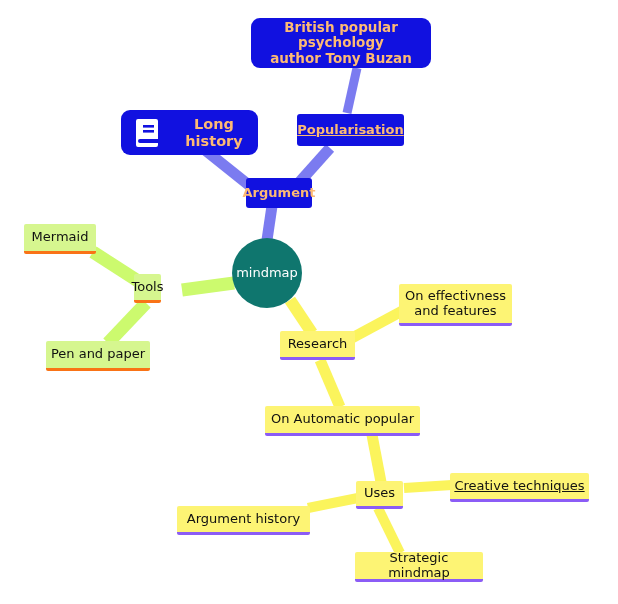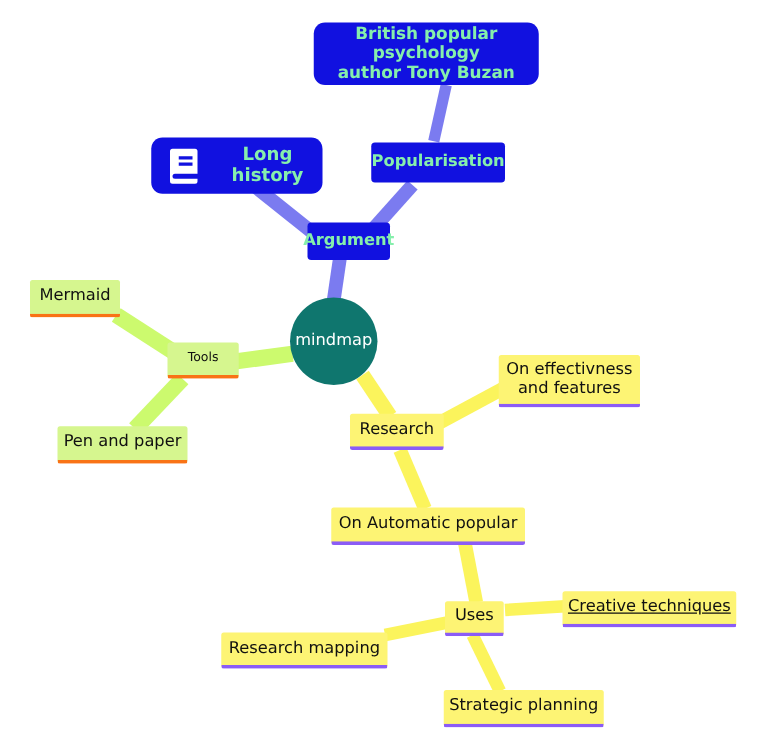"British popular psychology" .node-blue { color: #86efac -> #fdba74 }
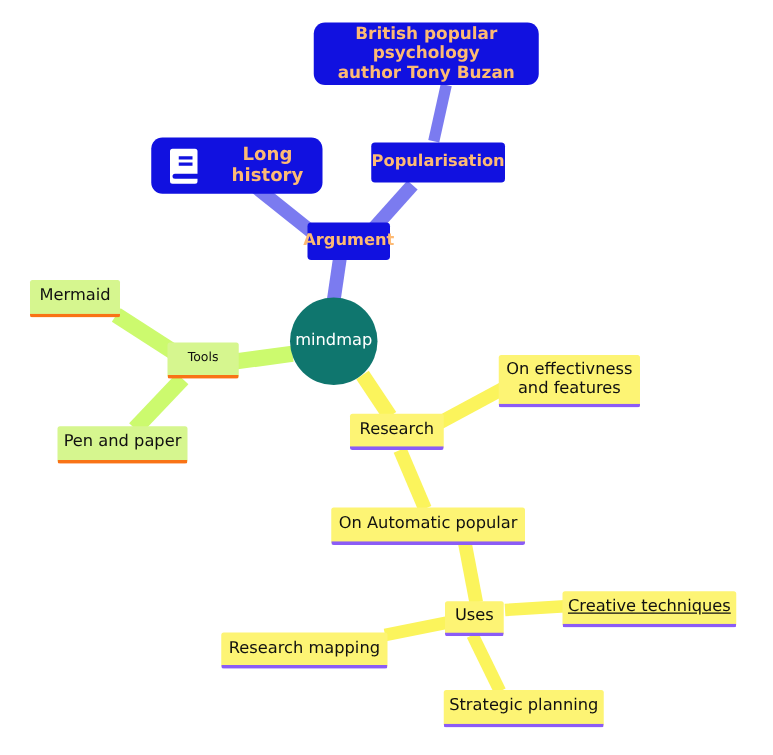"Popularisation" div.node { text-decoration: none -> underline }
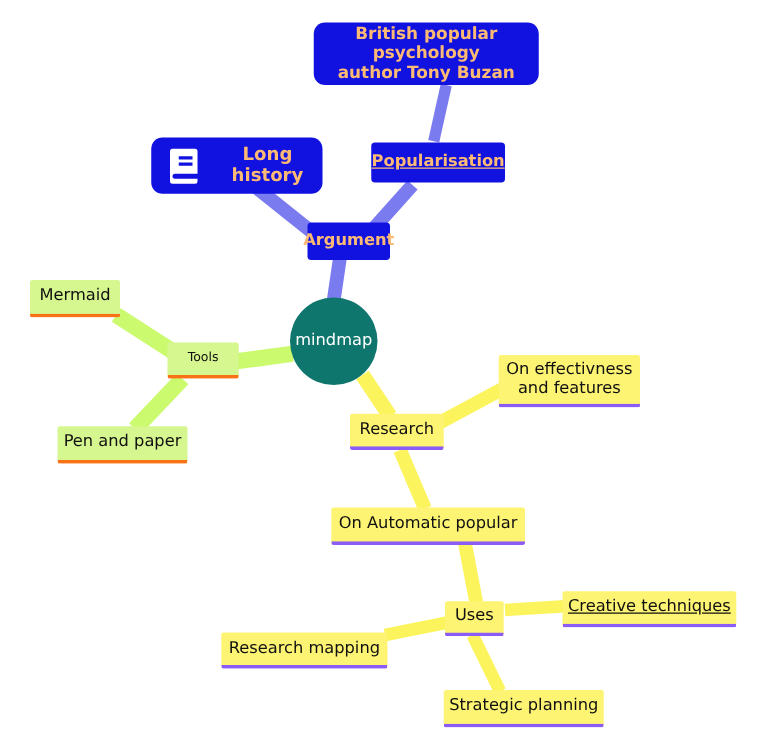"Tools" div.node { font-size: 10px -> 13px; width: 57px -> 27px }
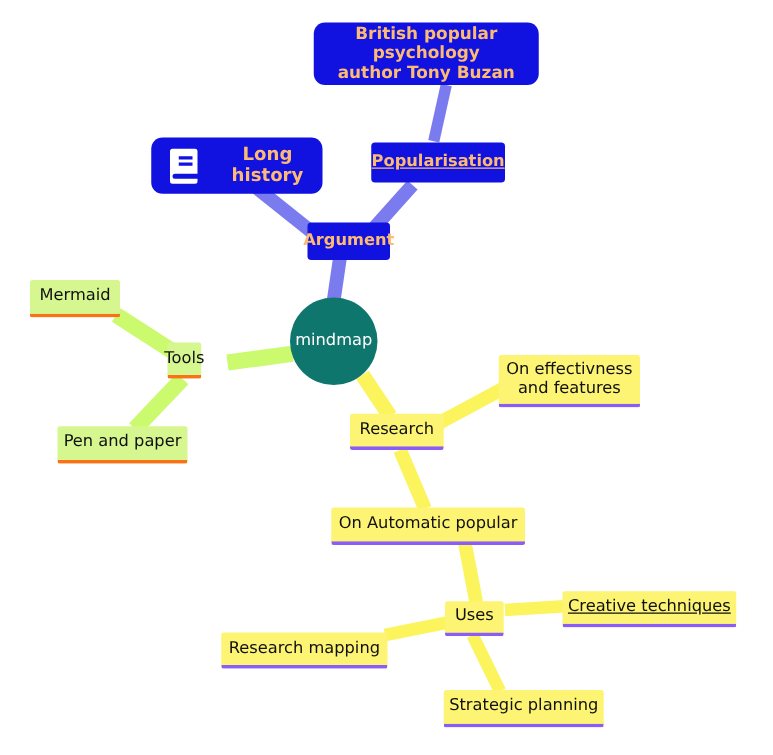"Research mapping" span.node-label { text: Research mapping -> Argument history }
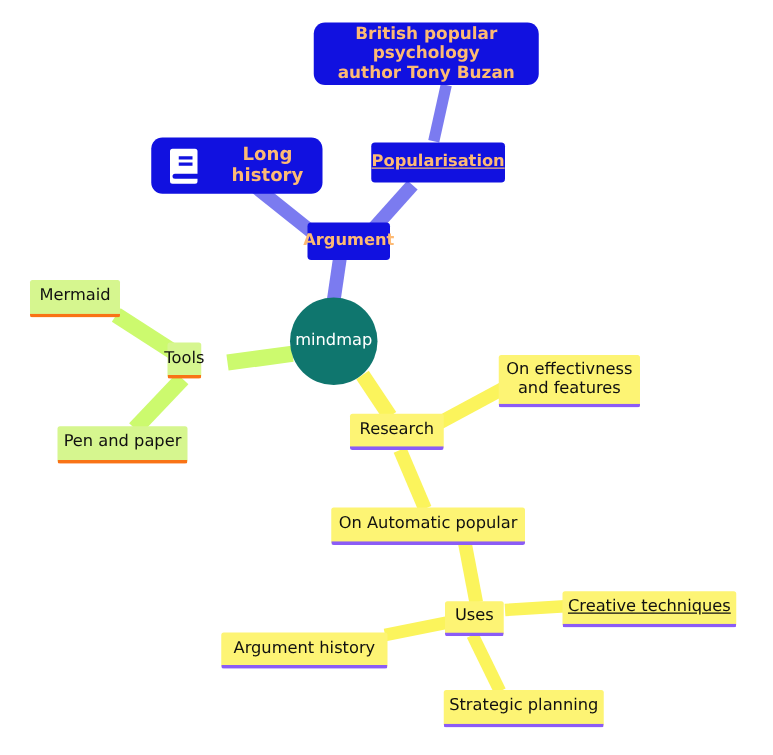"Strategic planning" span.node-label { text: planning -> mindmap }
